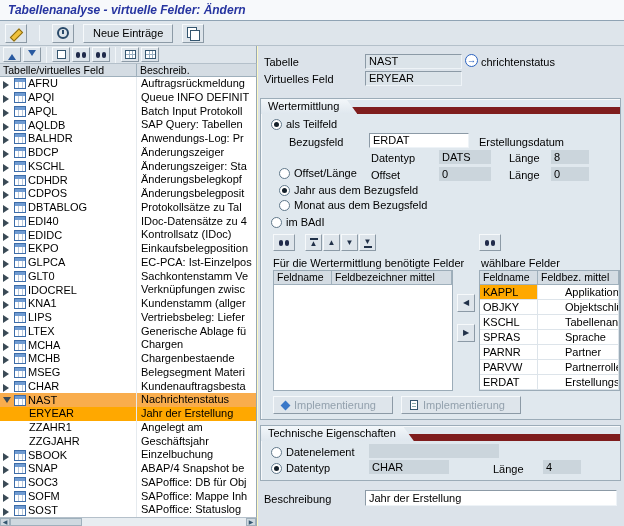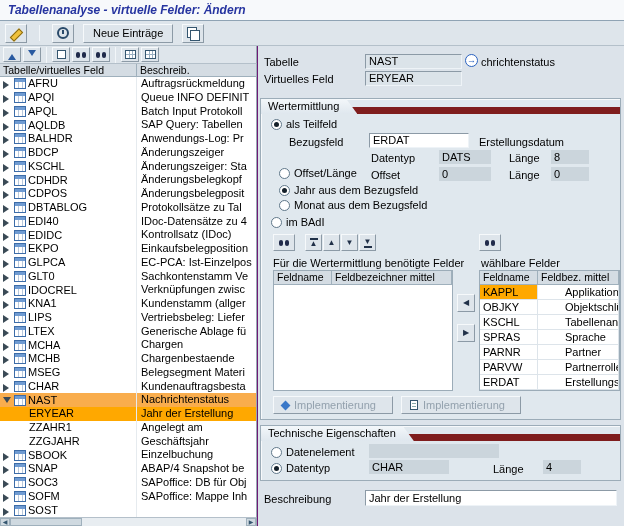"Tabellenanalyse - virtuelle Felder:" #app { background: #701a75 -> #fef9c3 }
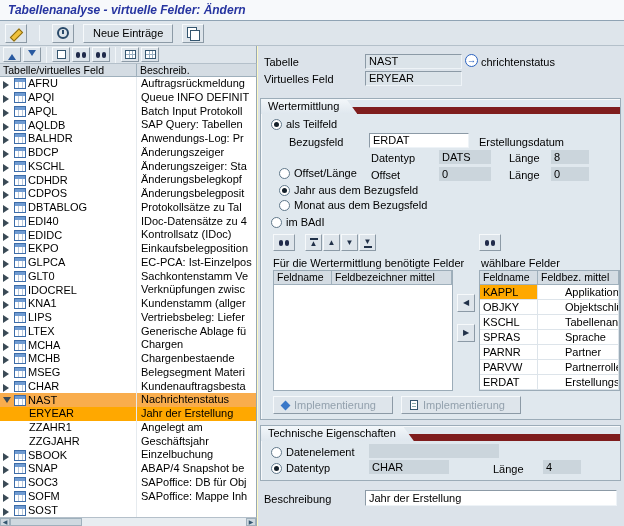"SAPoffice: Statuslog" div.tc2 { html: none -> <div>SAPoffice: Statuslog</div> }
